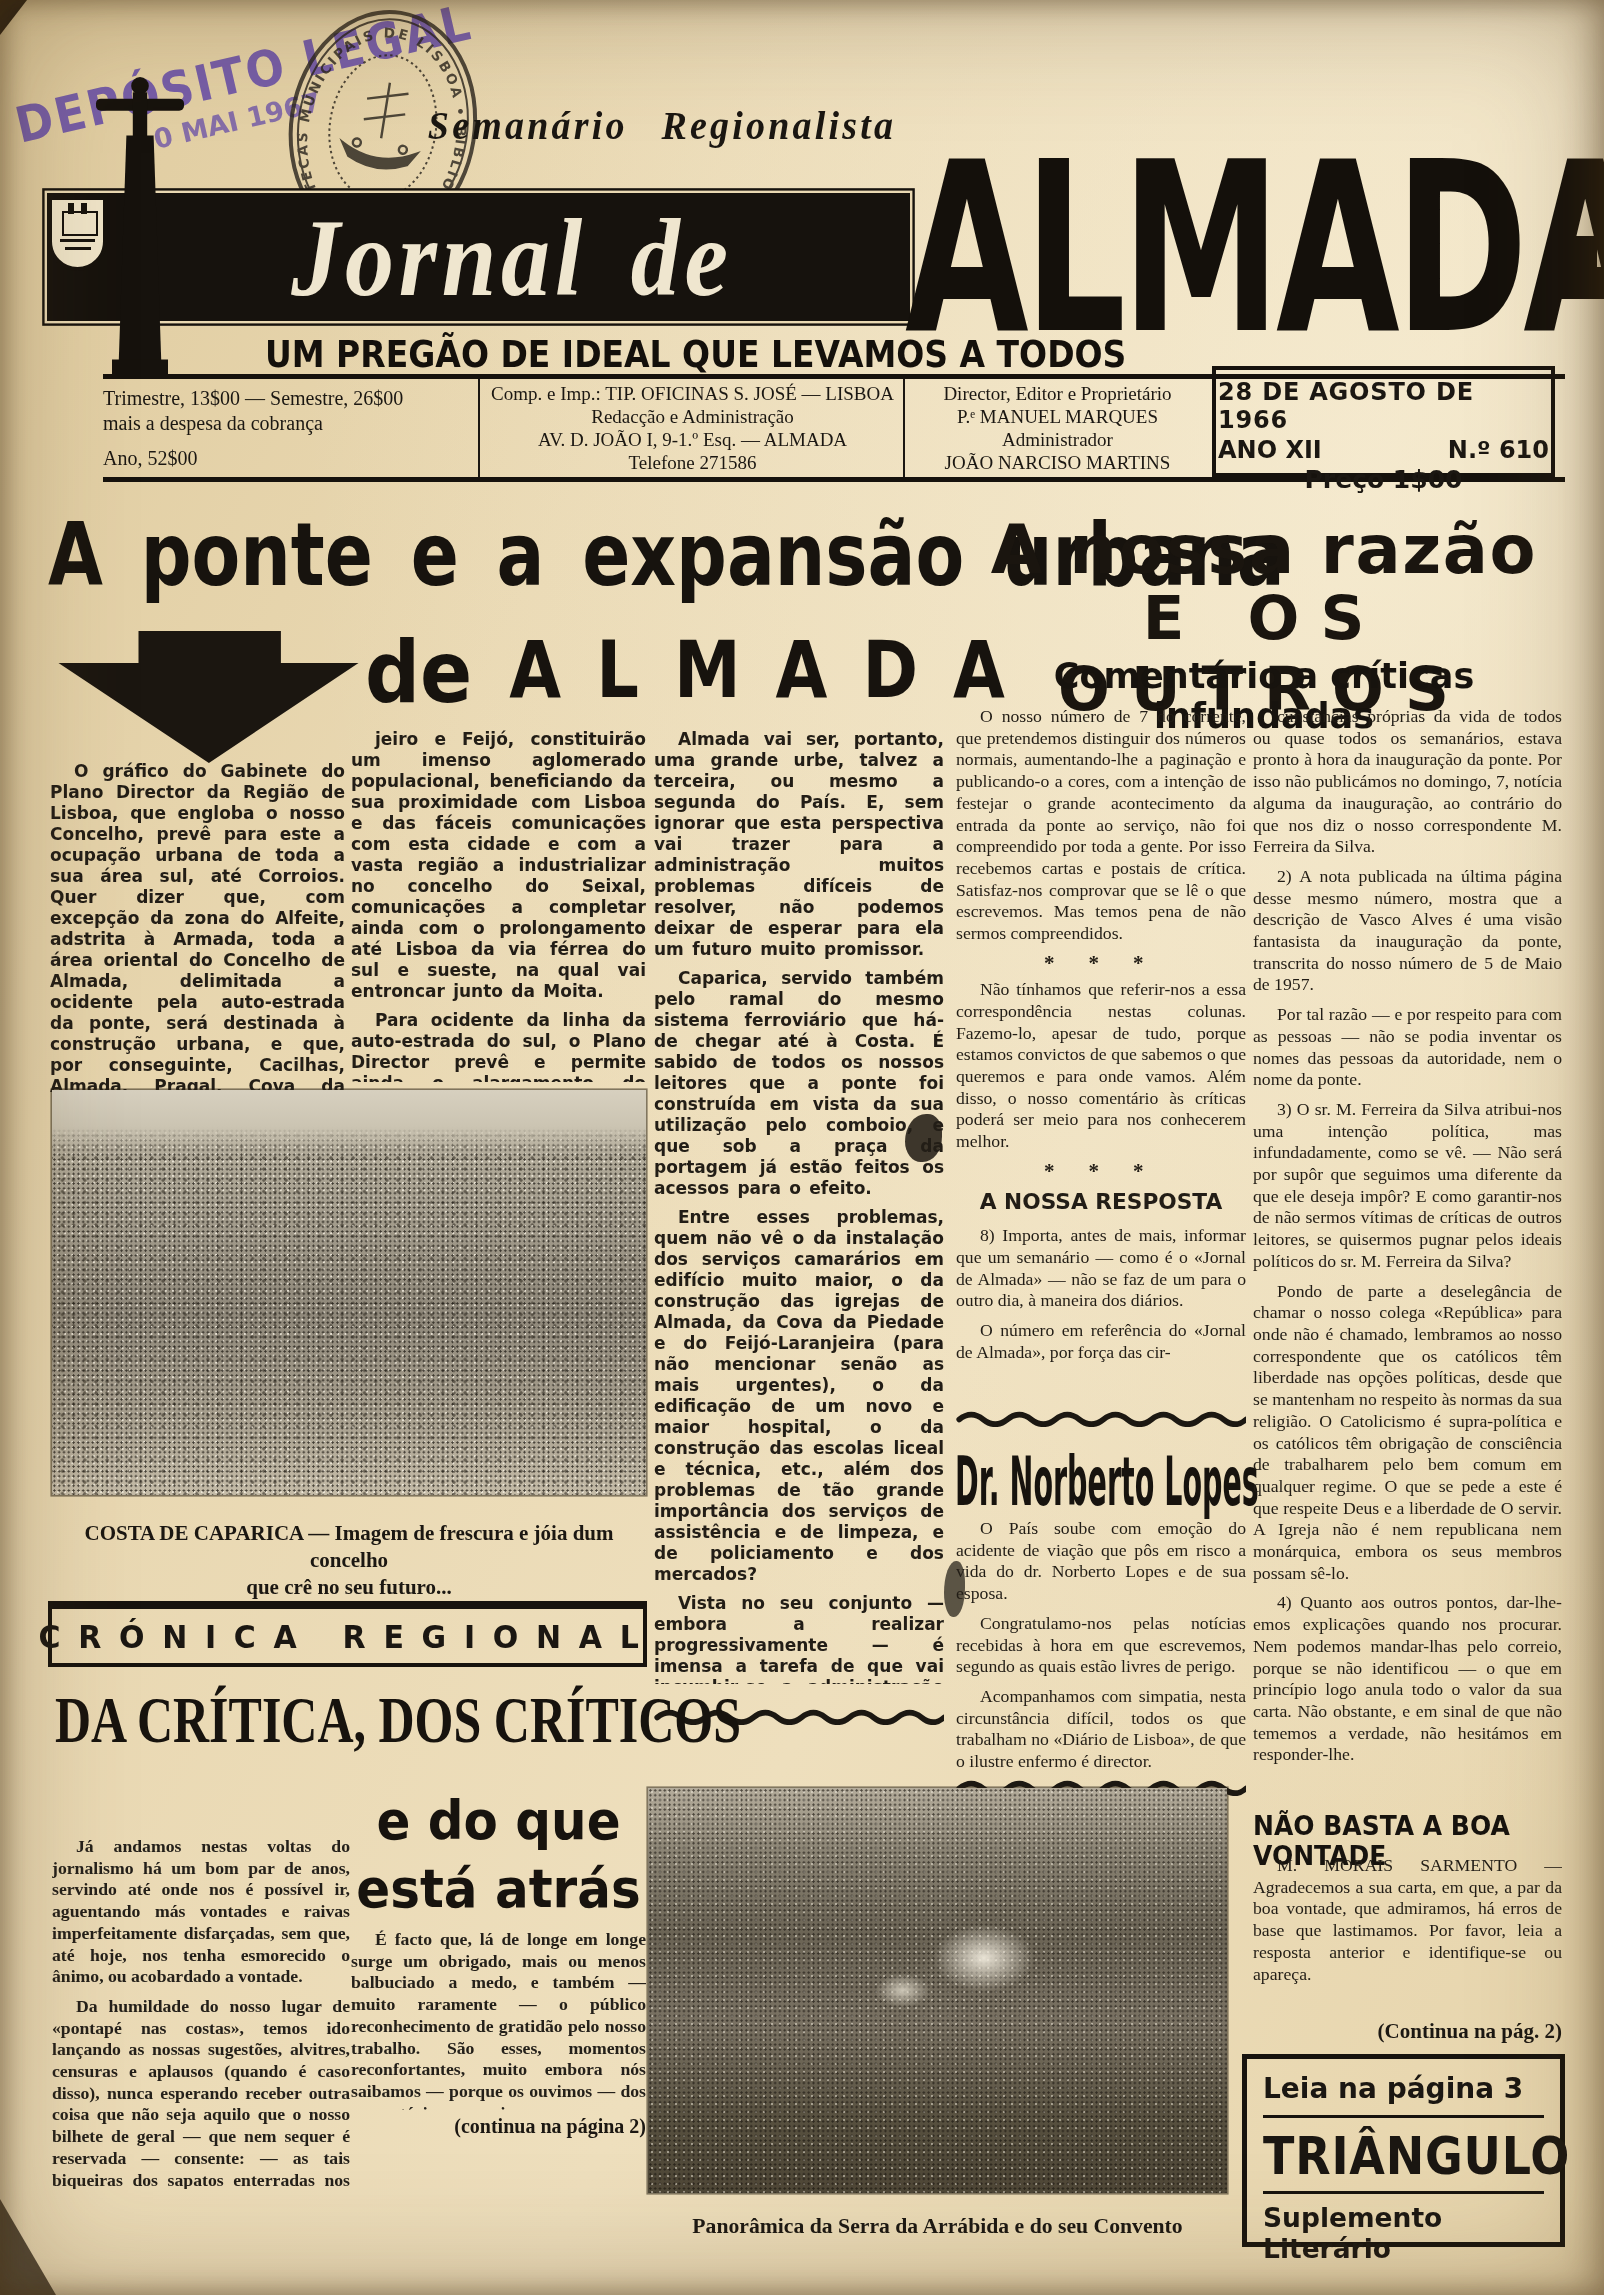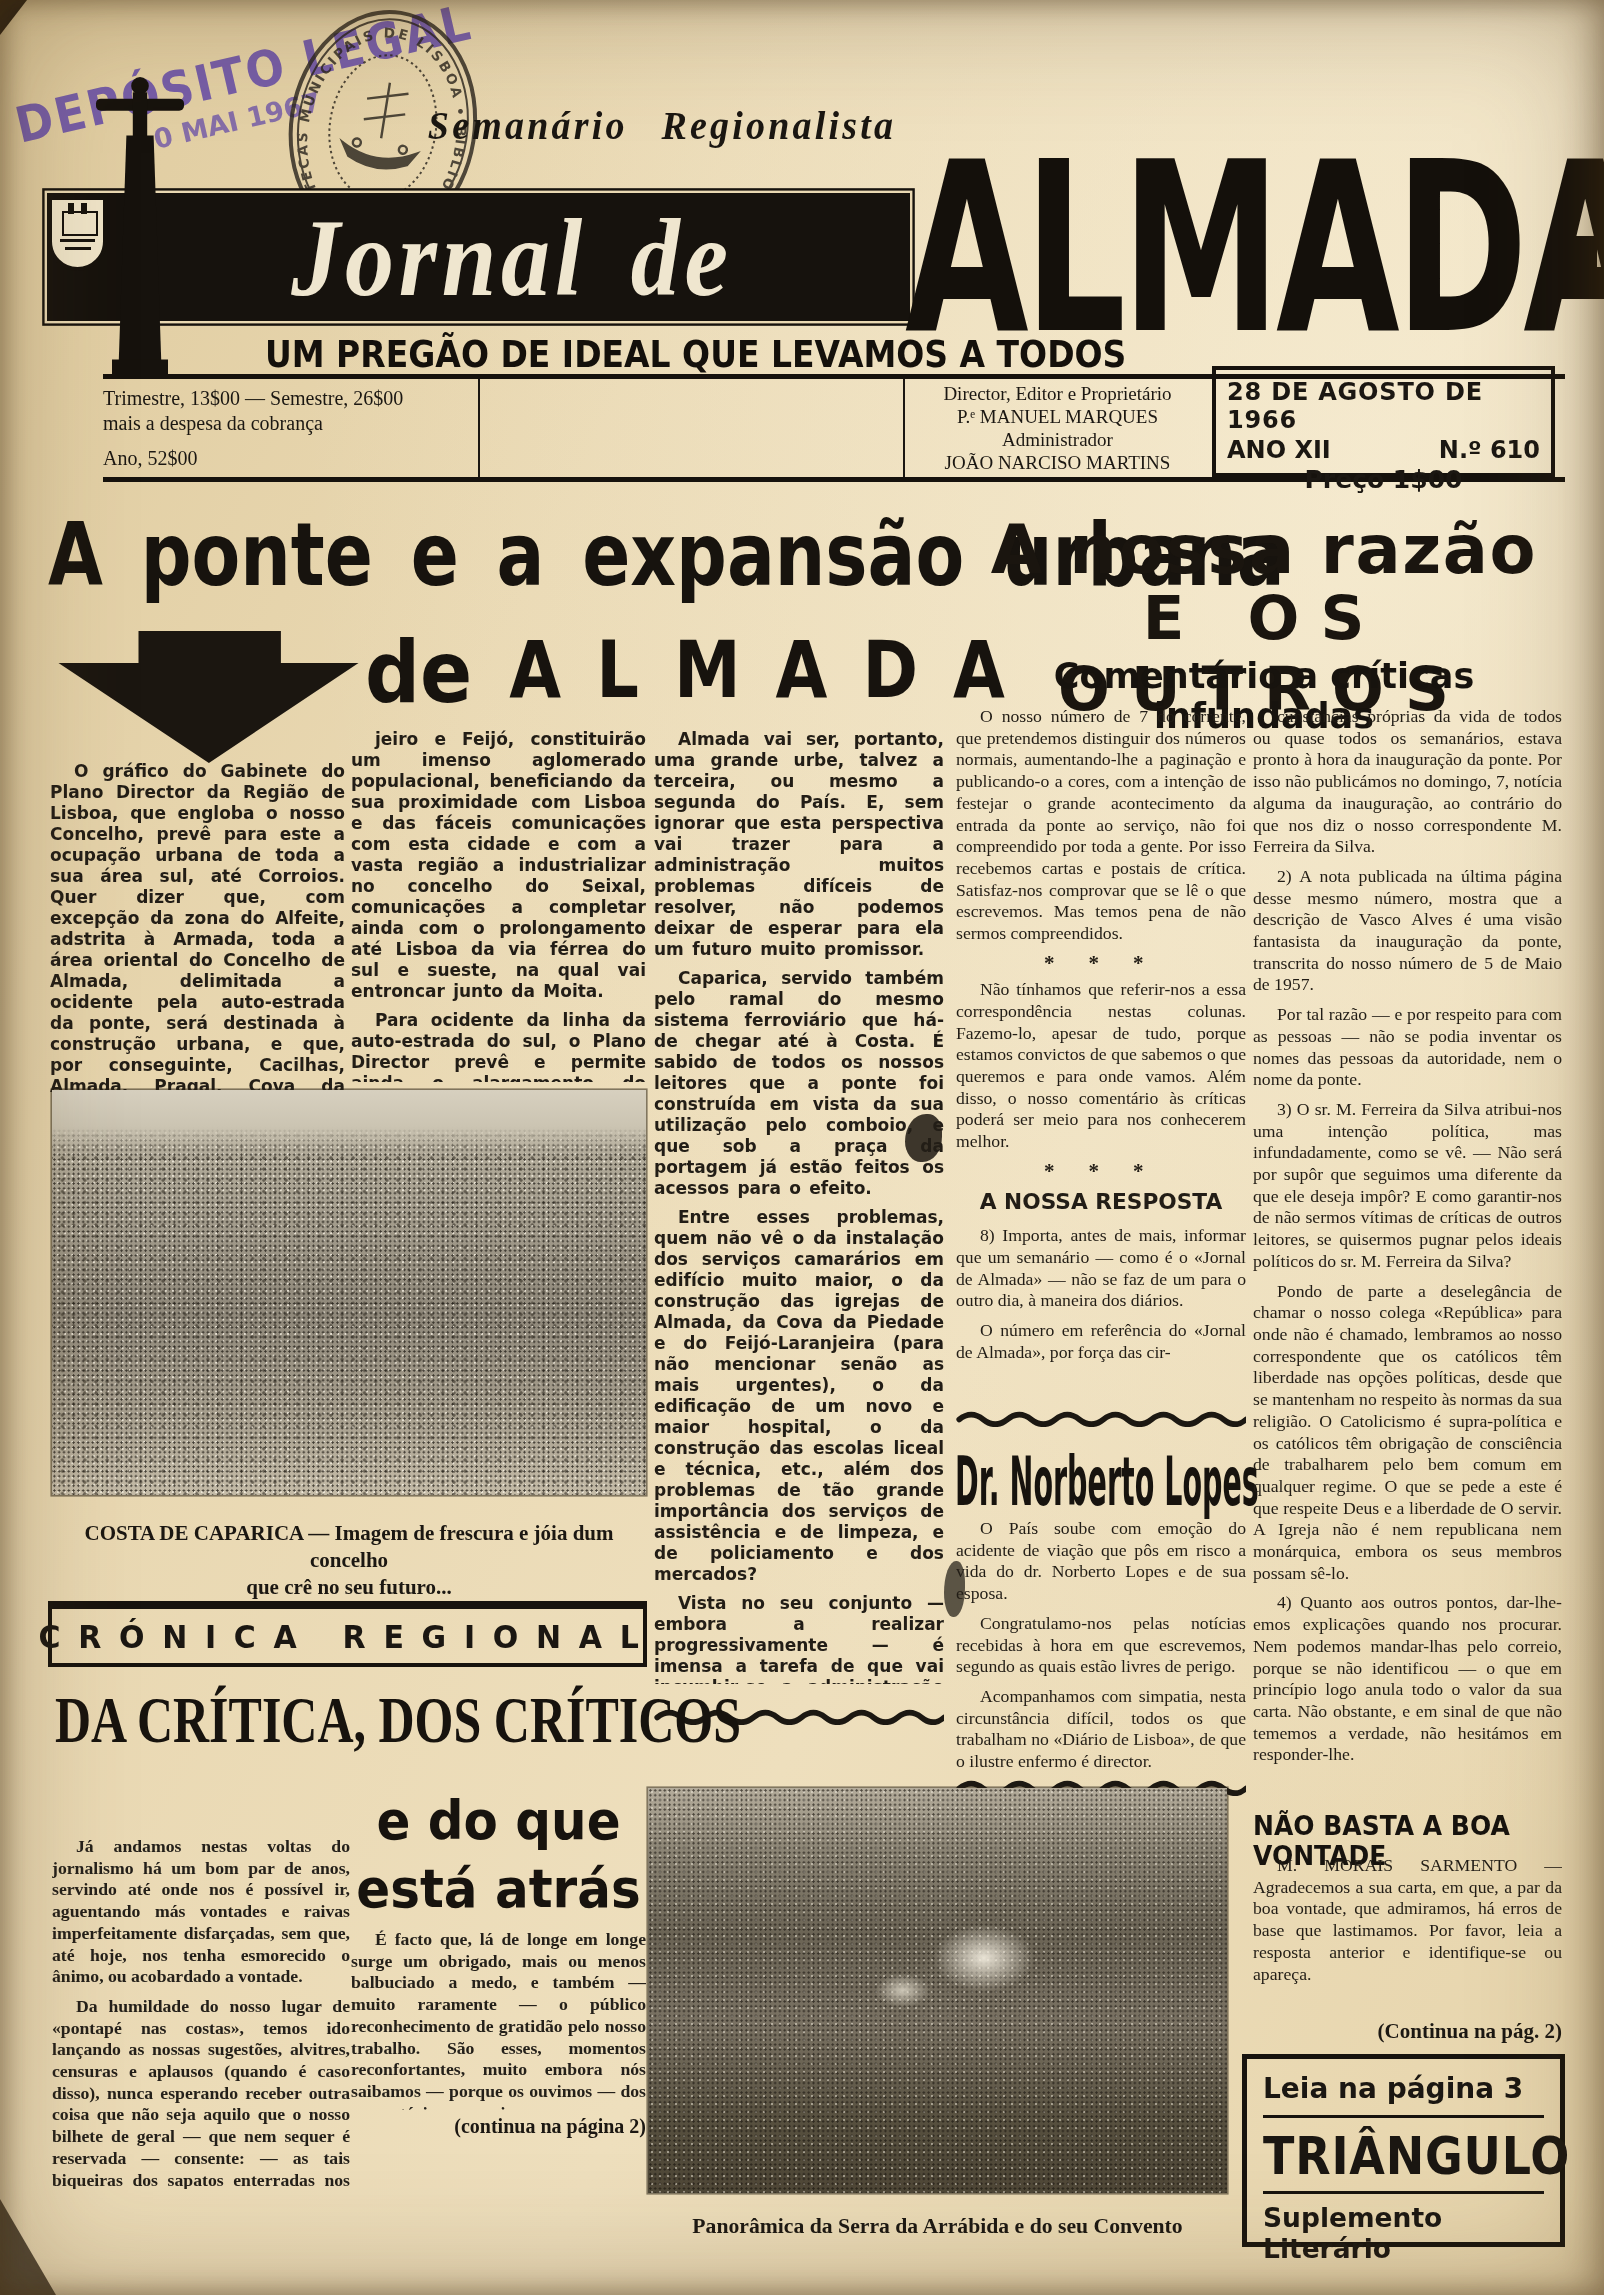"Comp. e Imp.: TIP. OFICINAS" div.abs { html: none -> <div> <div>Comp. e Imp.: TIP. OFICINAS S. JOSÉ — LISBOA</div> <div>Redacção e Administração</div> <div>AV. D. JOÃO I, 9-1.º Esq. — ALMADA</div> <div>Telefone 271586</div> </div> }
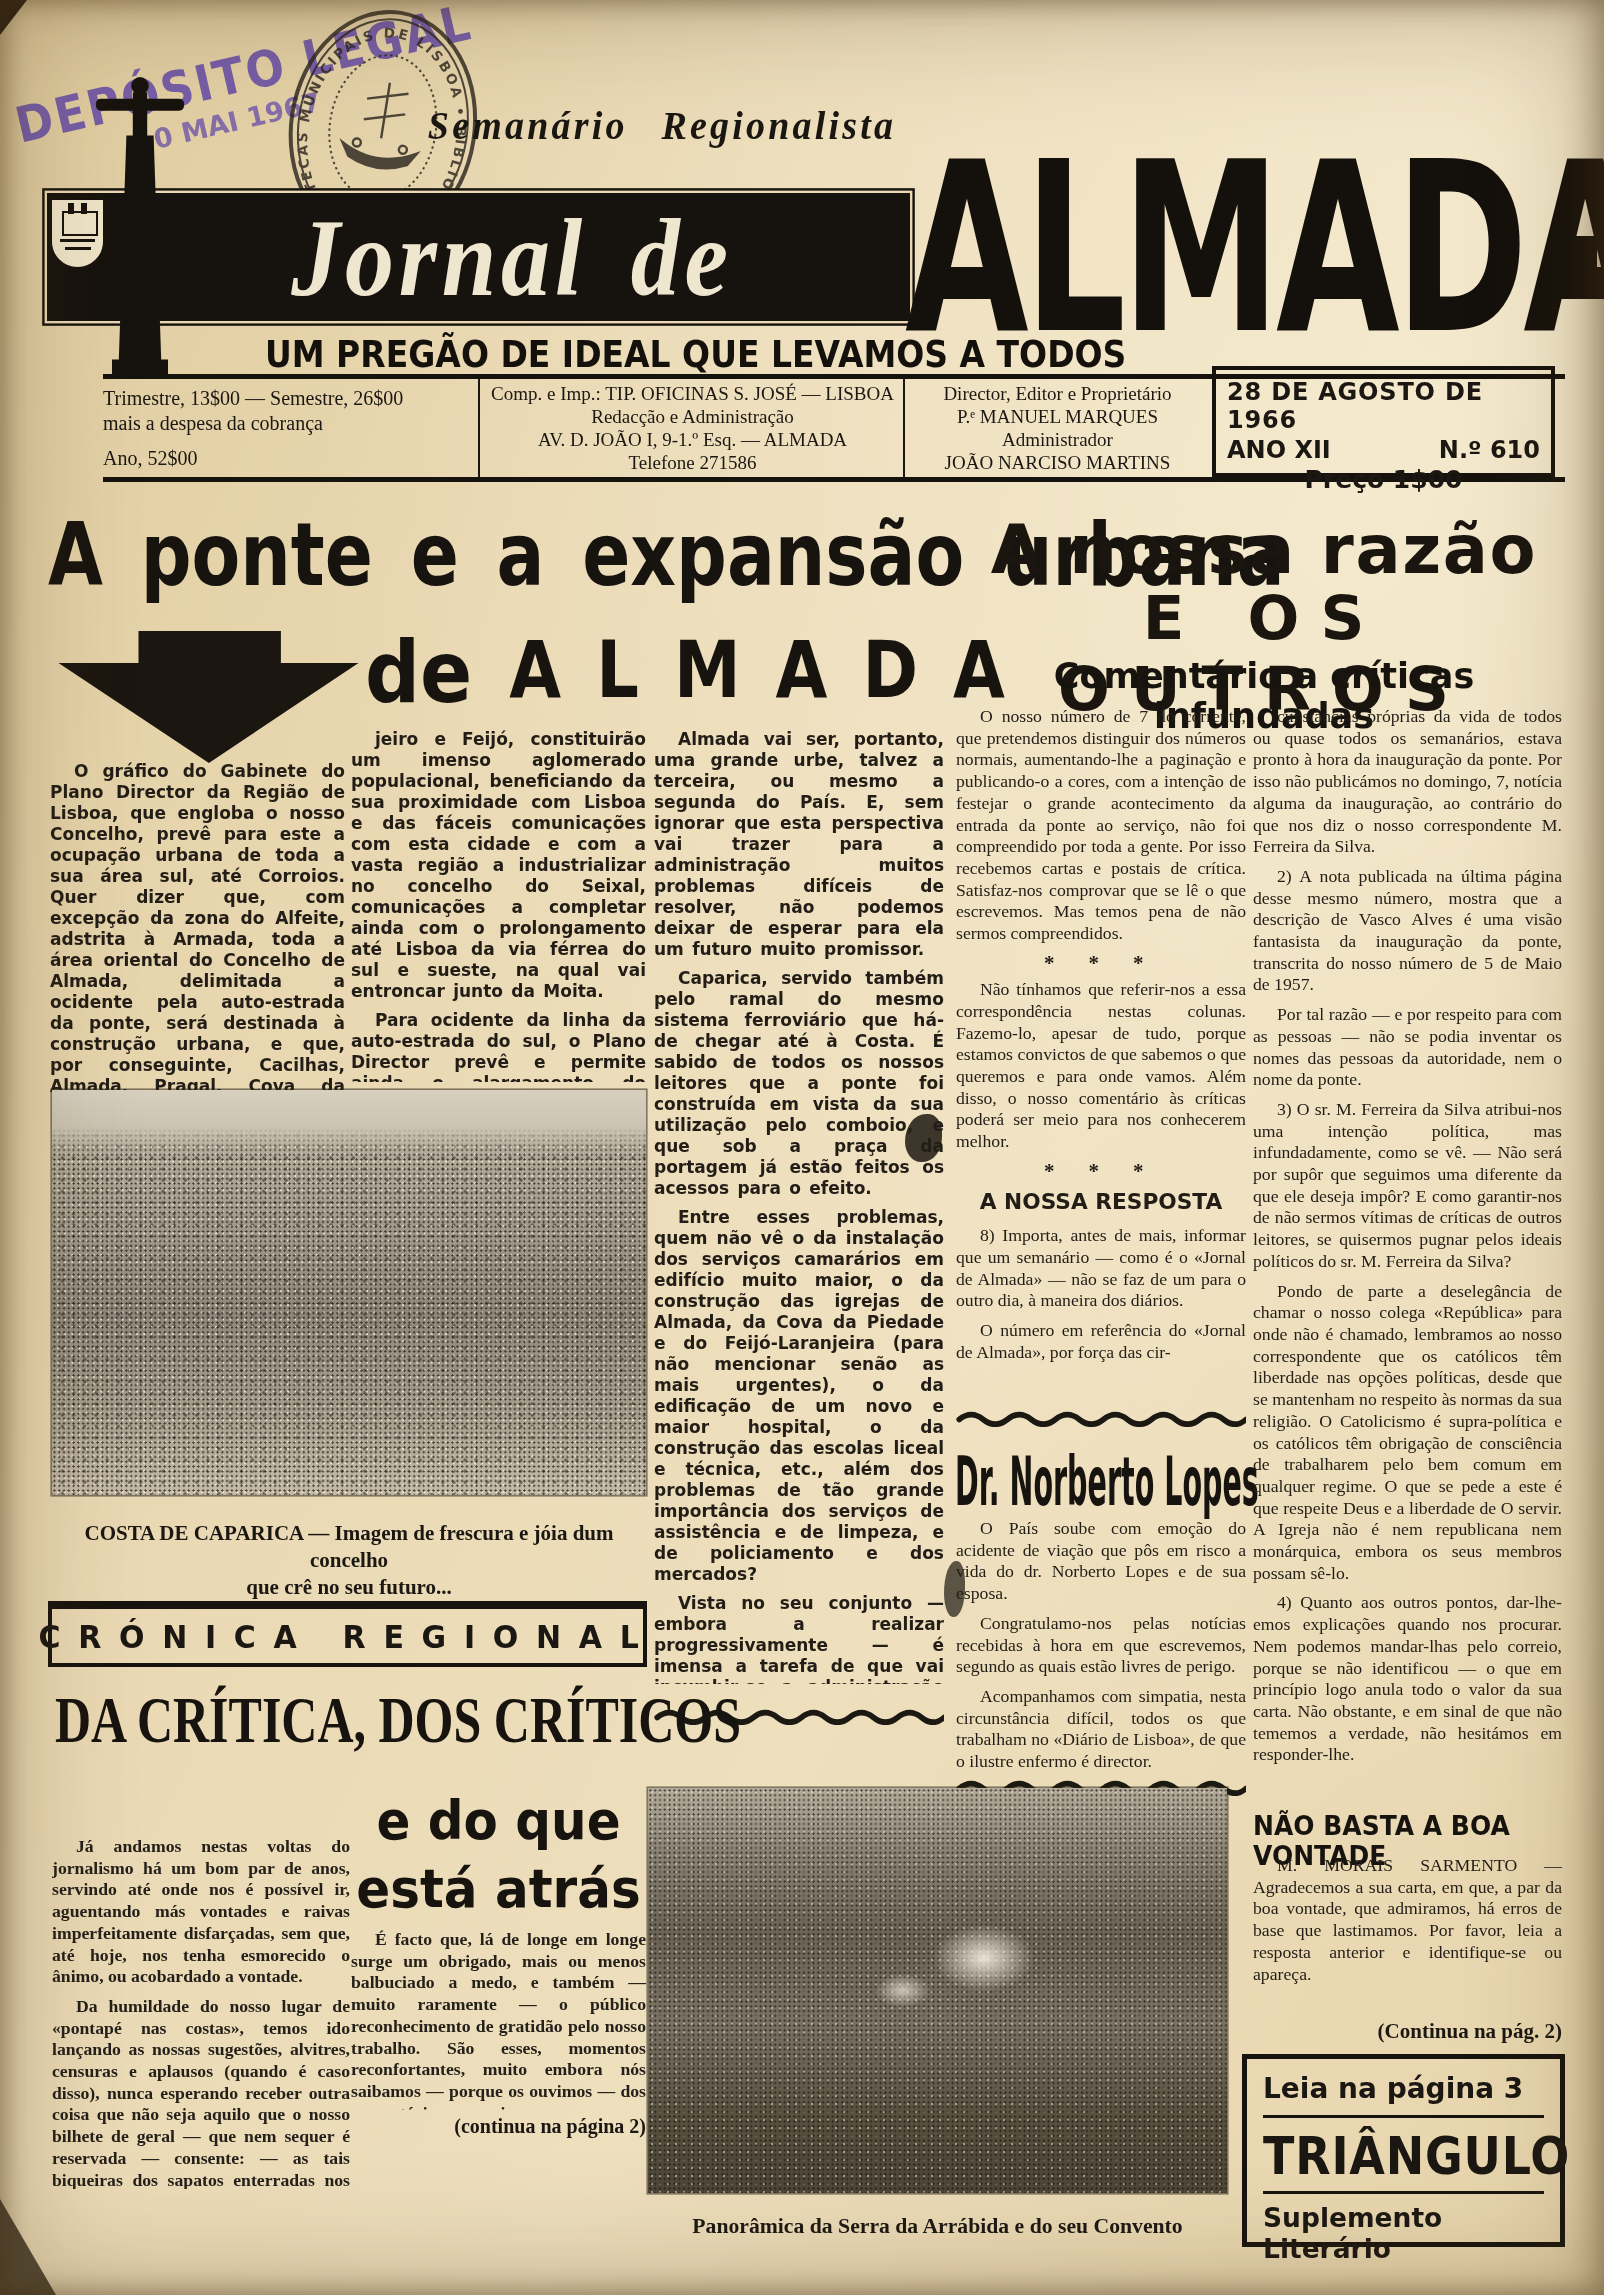"28 DE AGOSTO DE 1966" div.abs { padding: 8px 11px -> 8px 2px }
